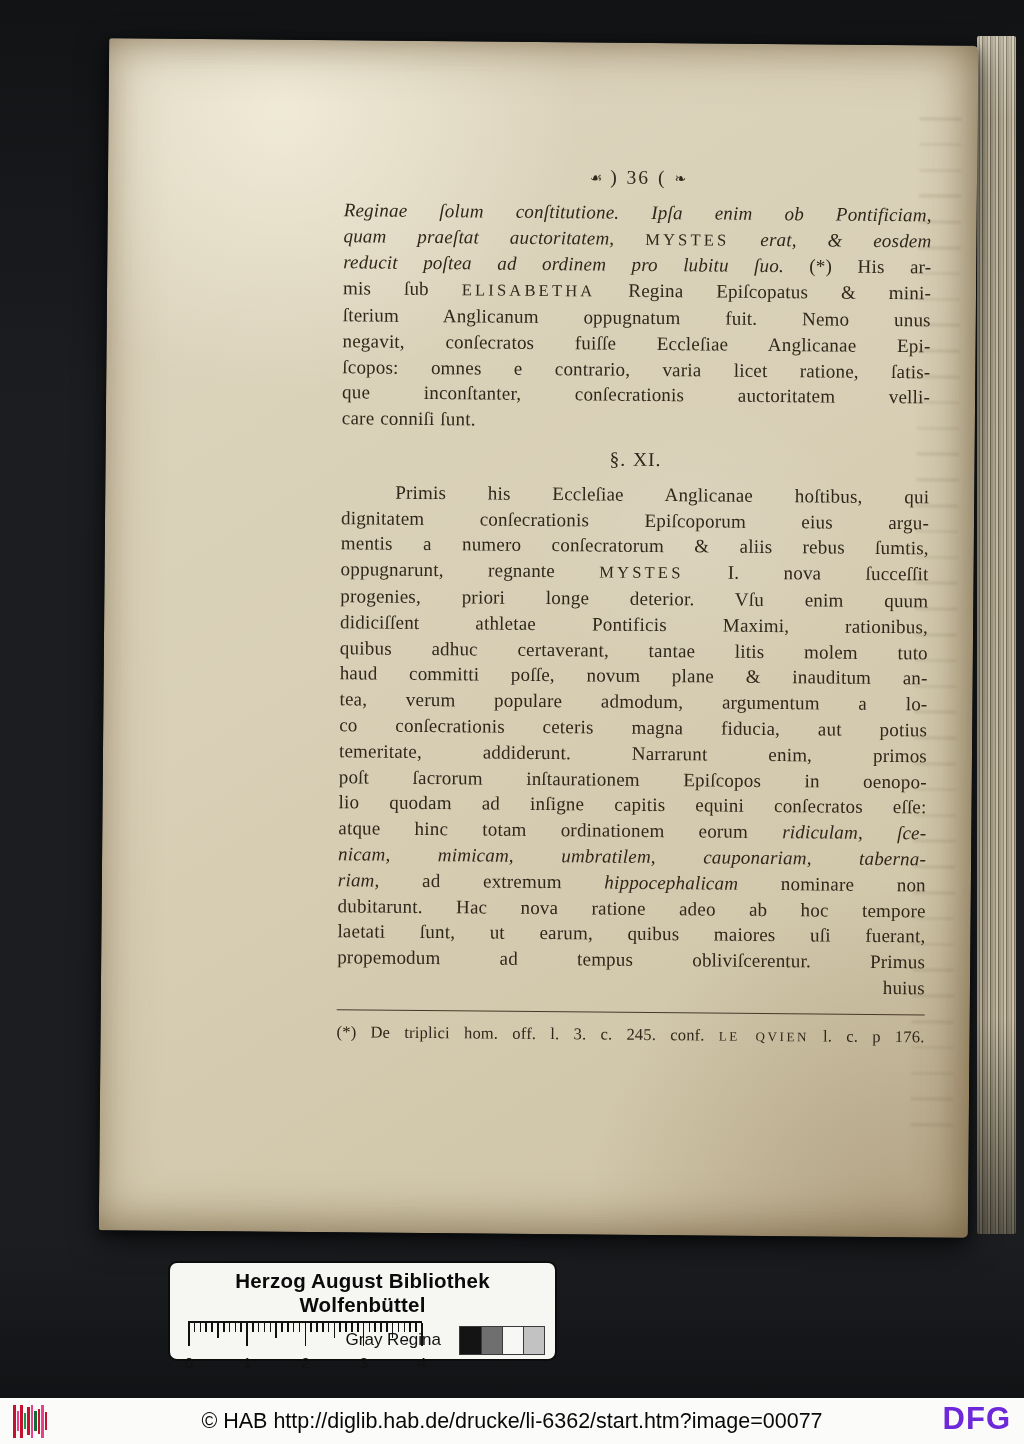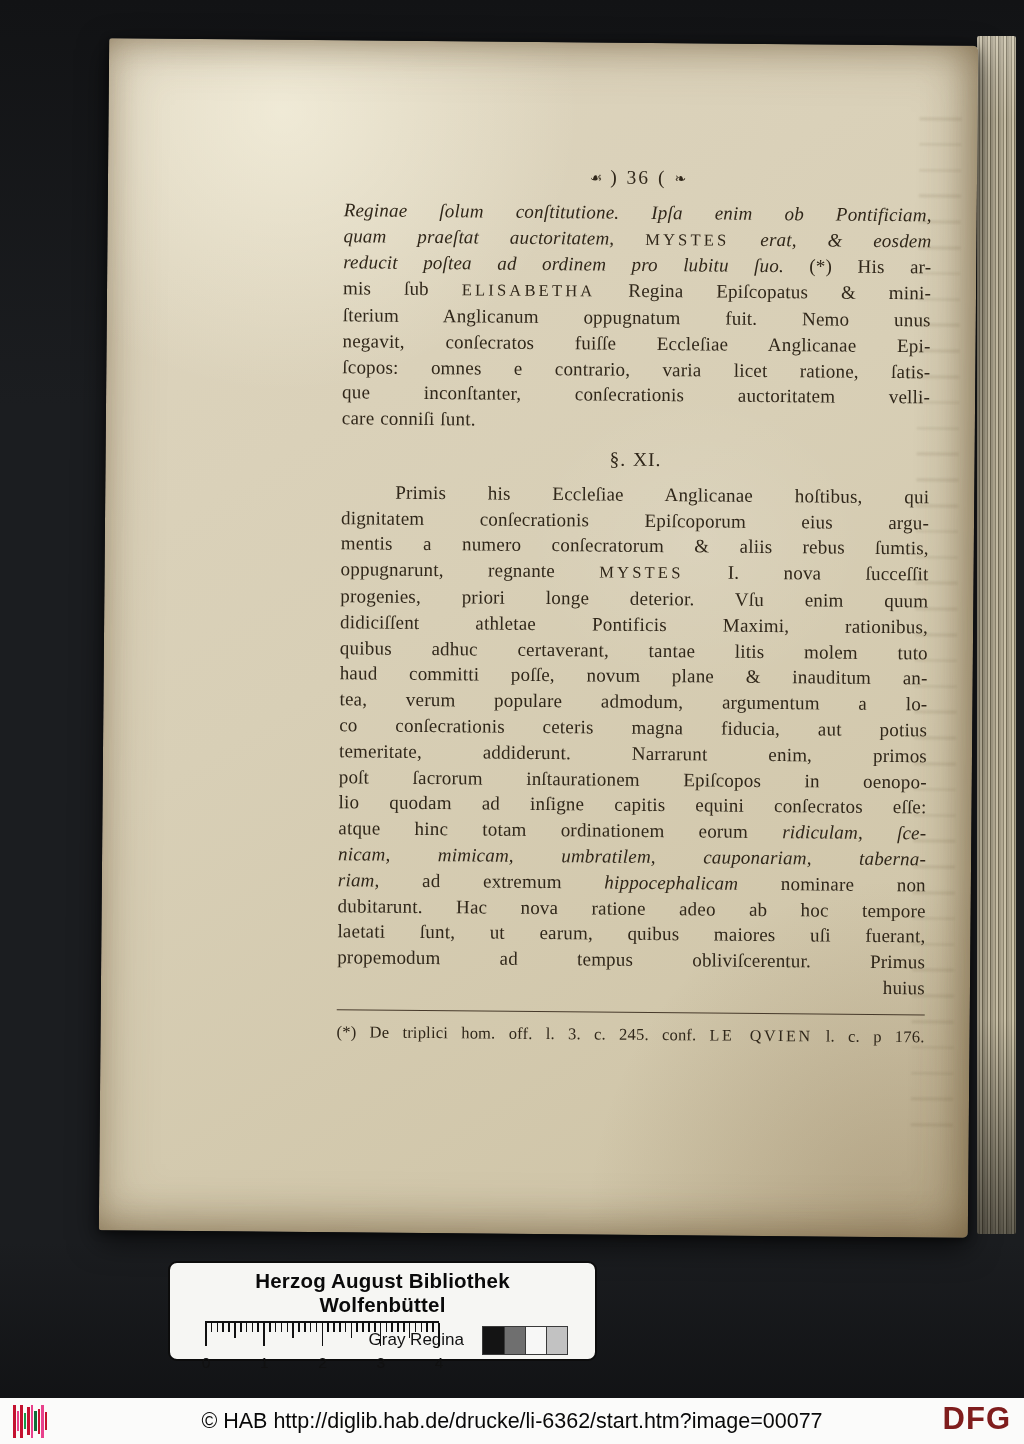"LE QVIEN" .footnote .spaced { font-size: 16px -> 13px }
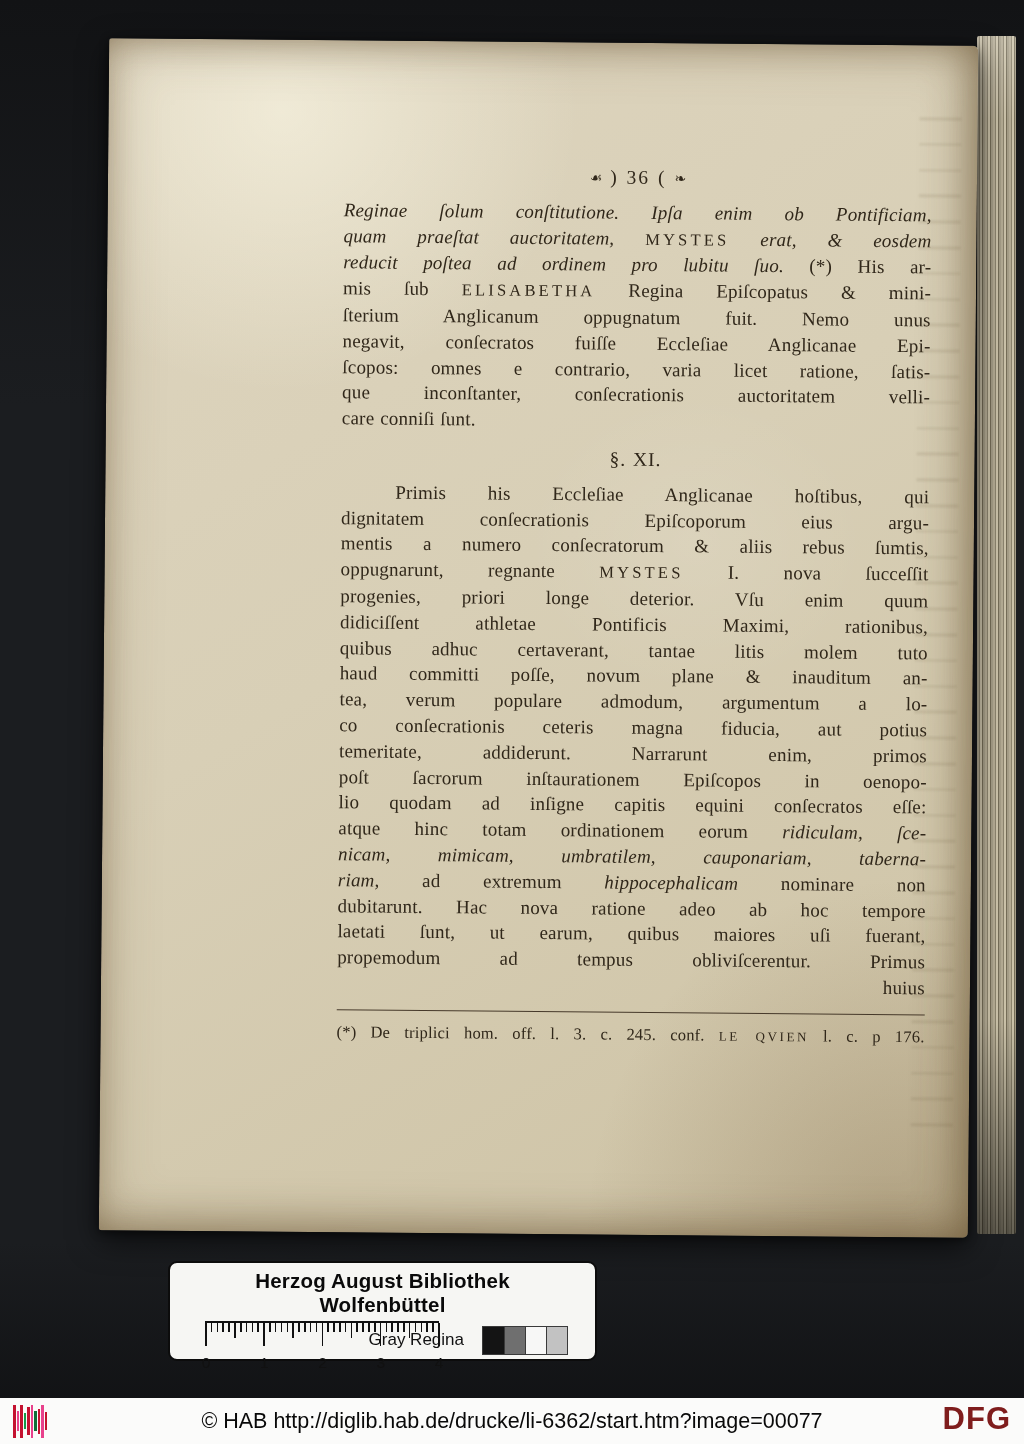"Herzog August Bibliothek Wolfenbüttel" .card { padding: 6px 27px 0 -> 6px 10px 0; width: 429px -> 389px }
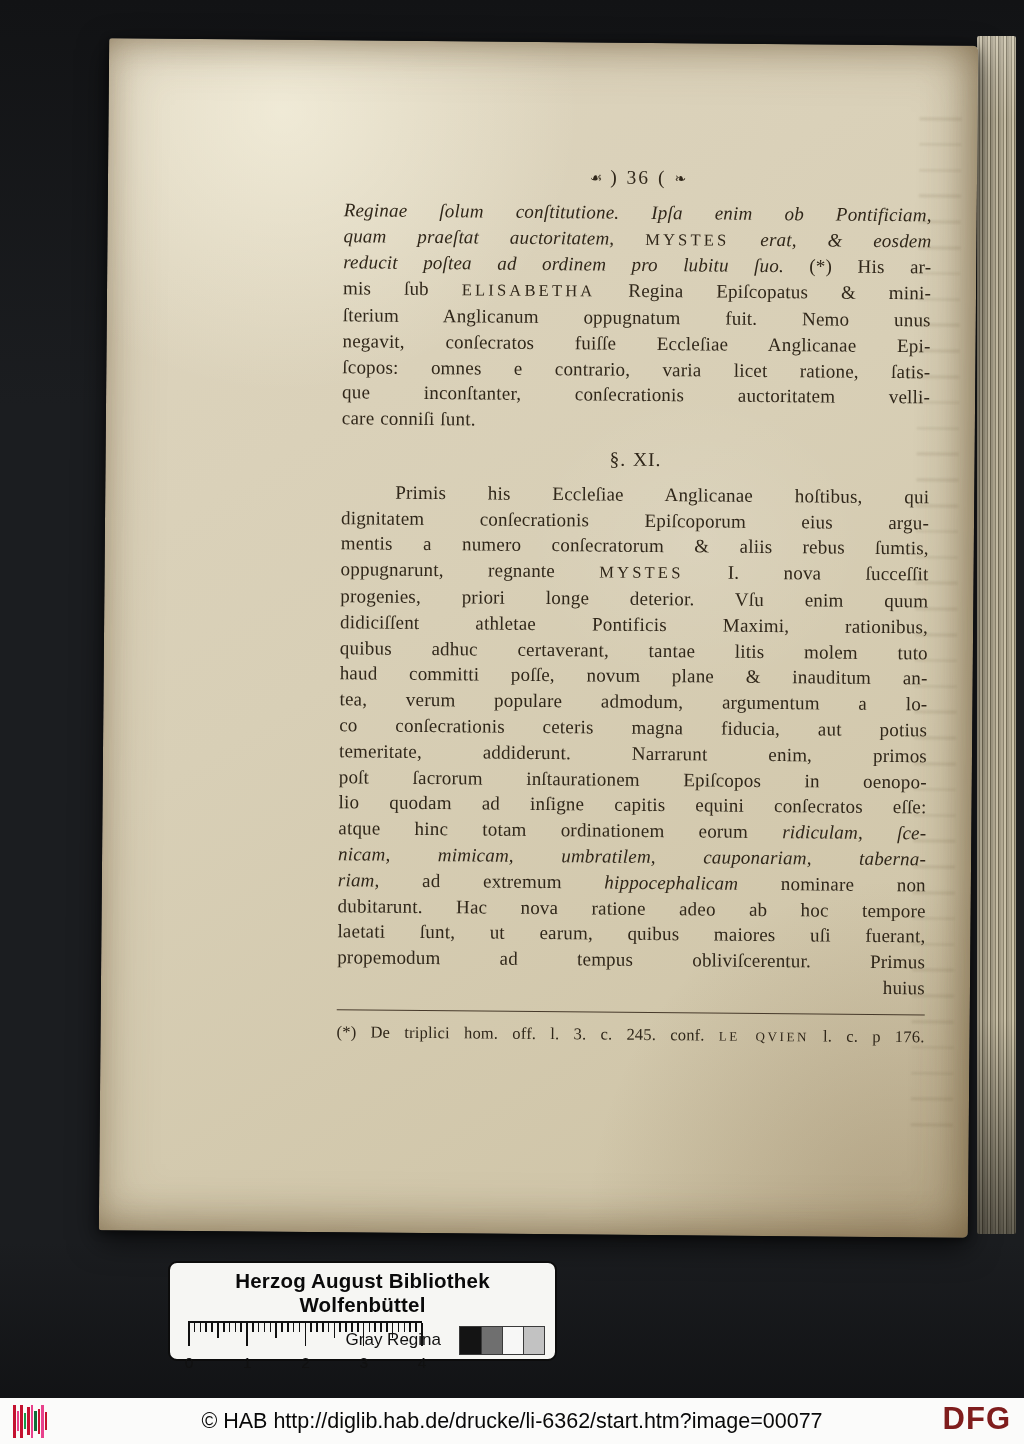"DFG" div.dfg { color: #7f1d1d -> #6d28d9 }
